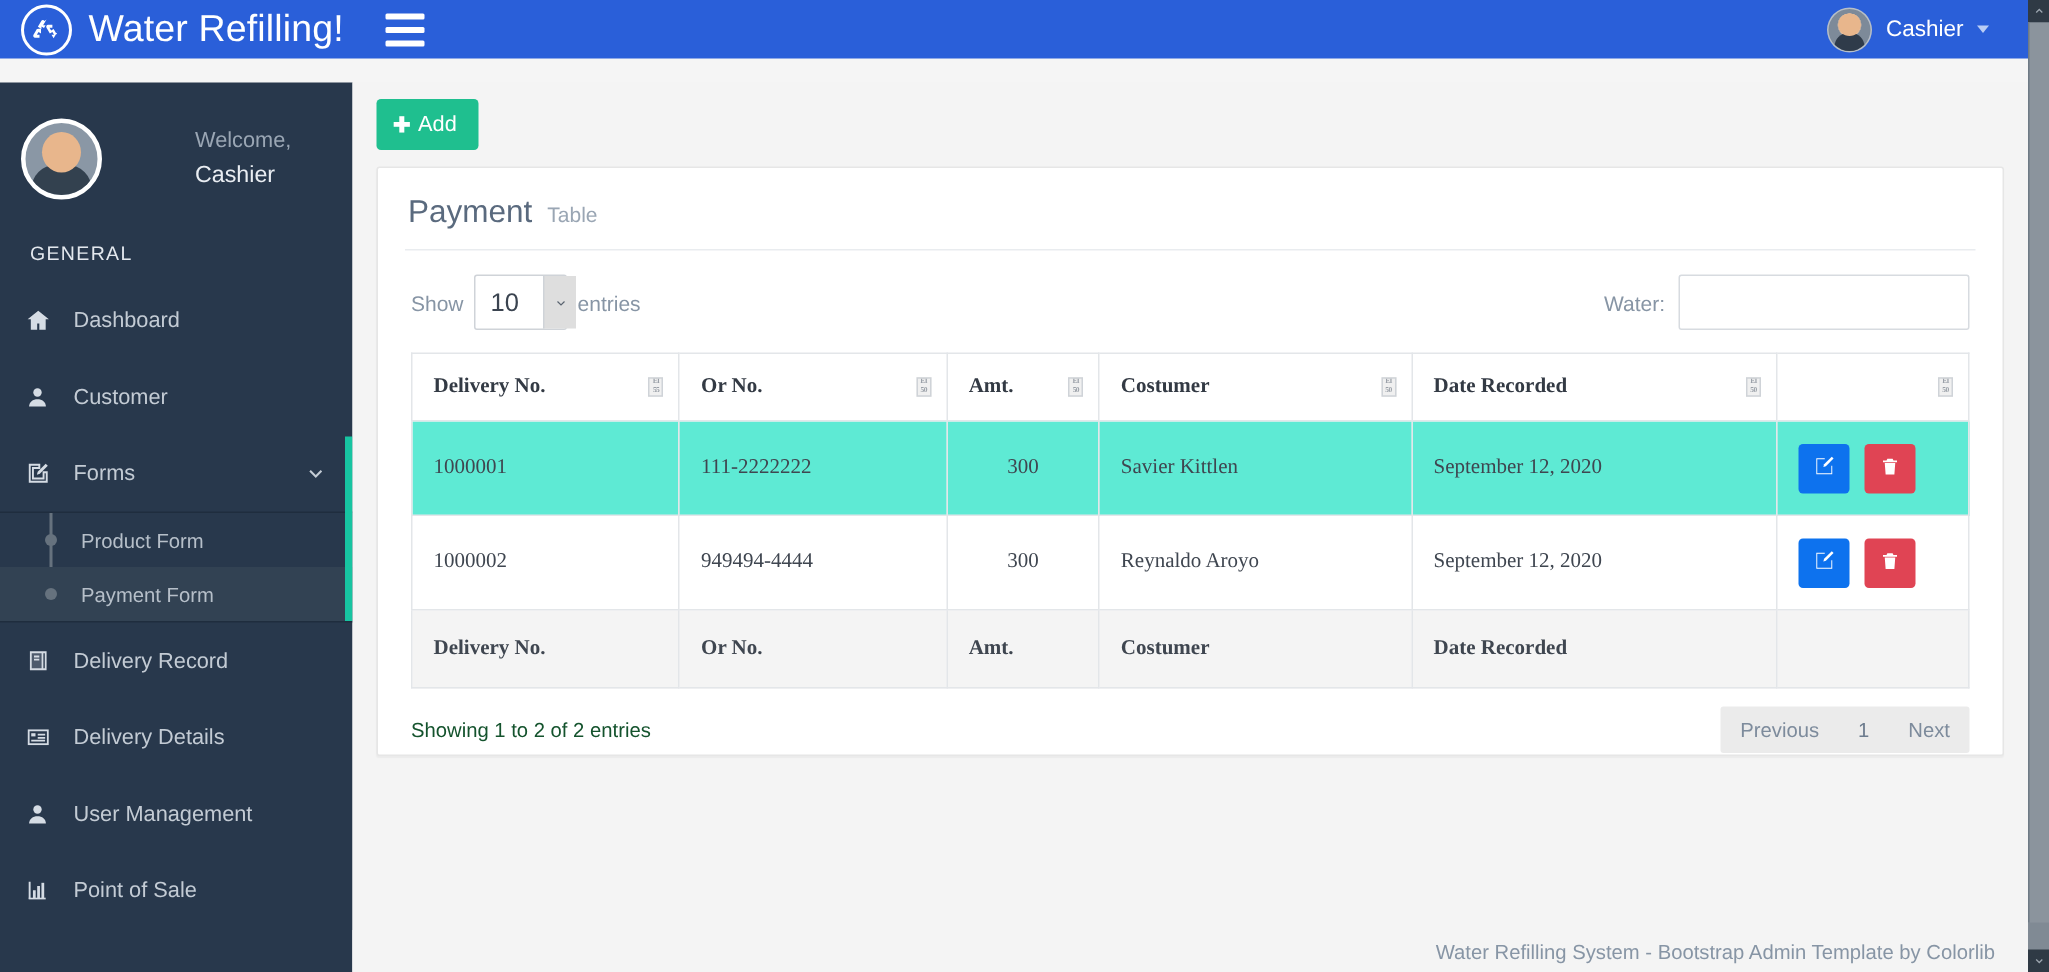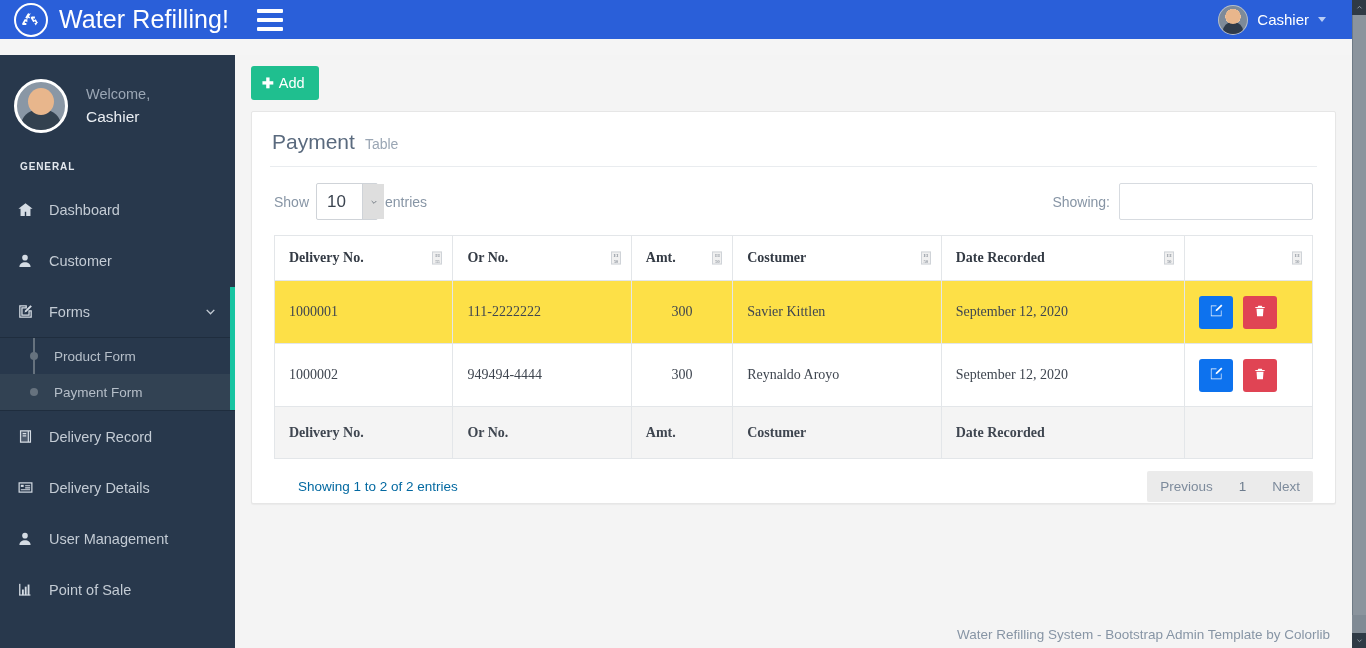"Welcome," .profile { gap: none -> 44px }
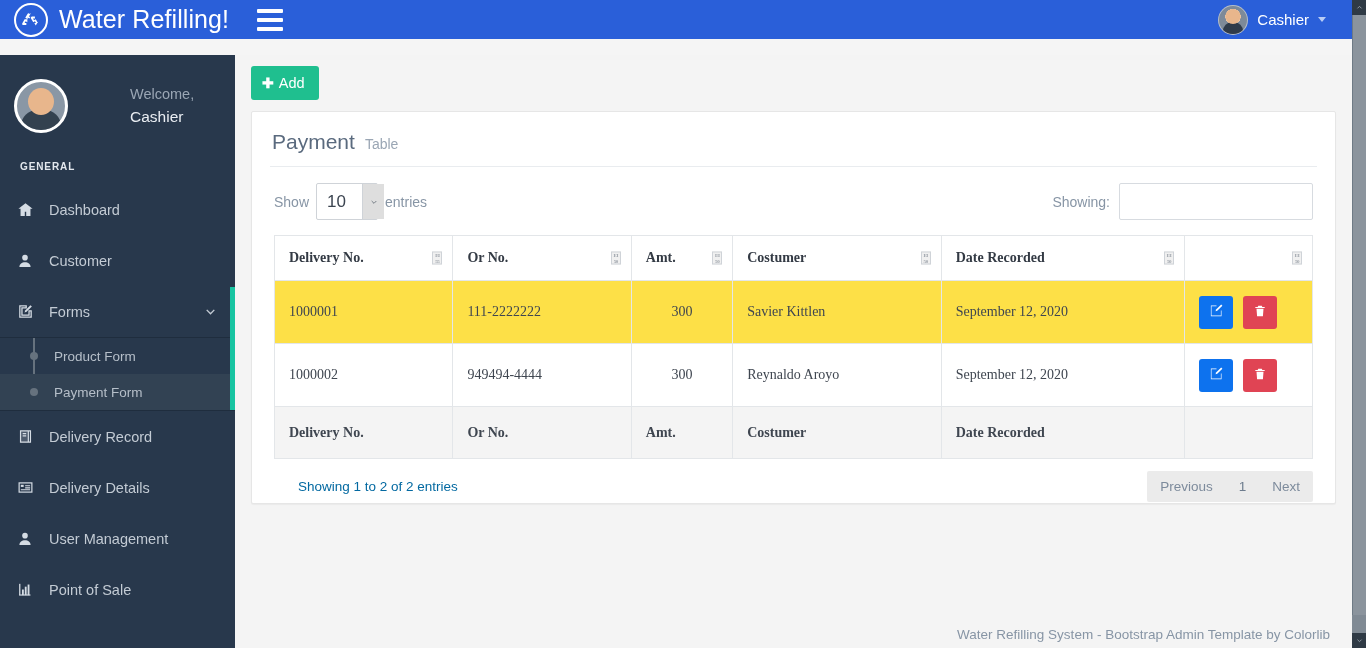"GENERAL" .nav-section { font-size: 10px -> 13px; font-weight: bold -> normal }
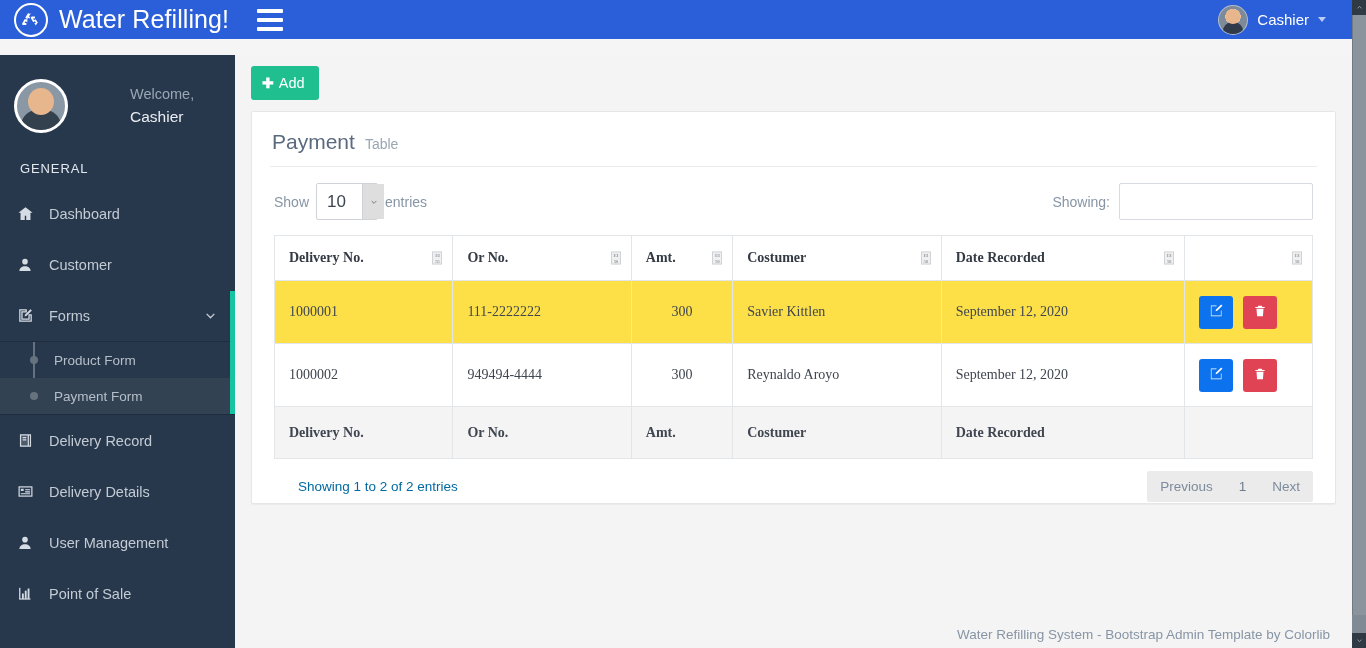"Showing:" span.search-label { text: Showing -> Water }
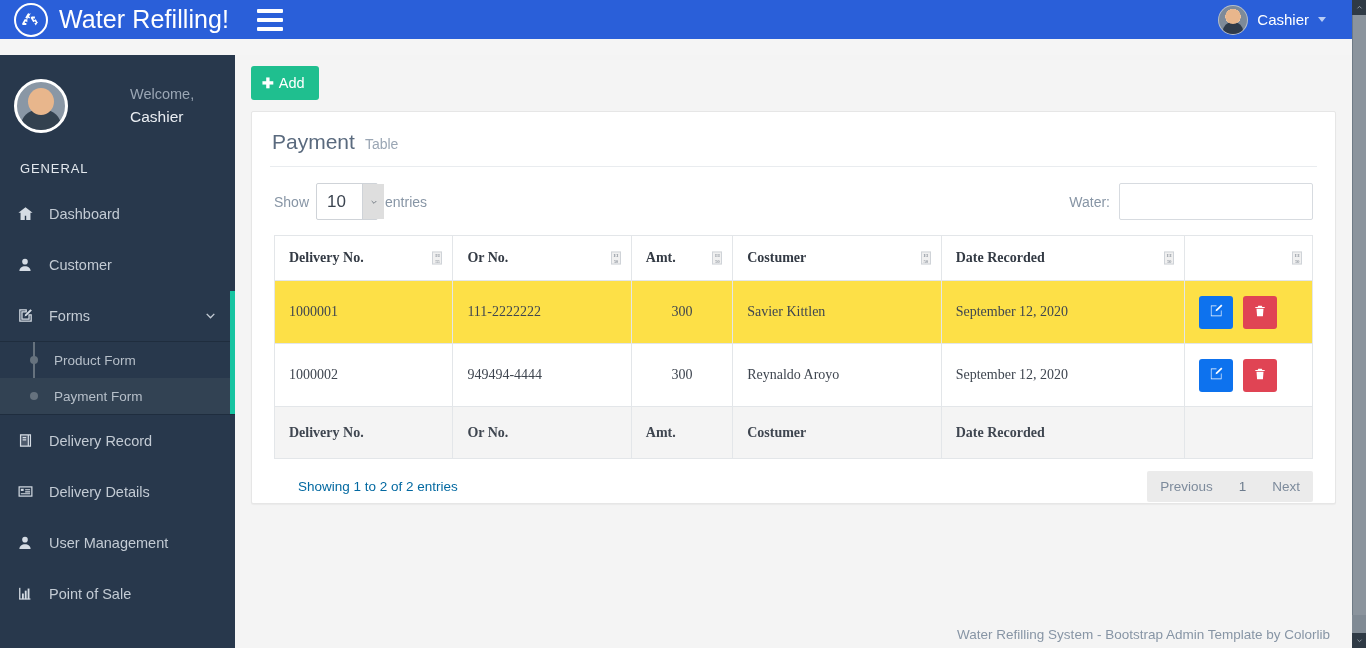"1000001" tbody tr.odd td { background: #fde047 -> #5eead4 }
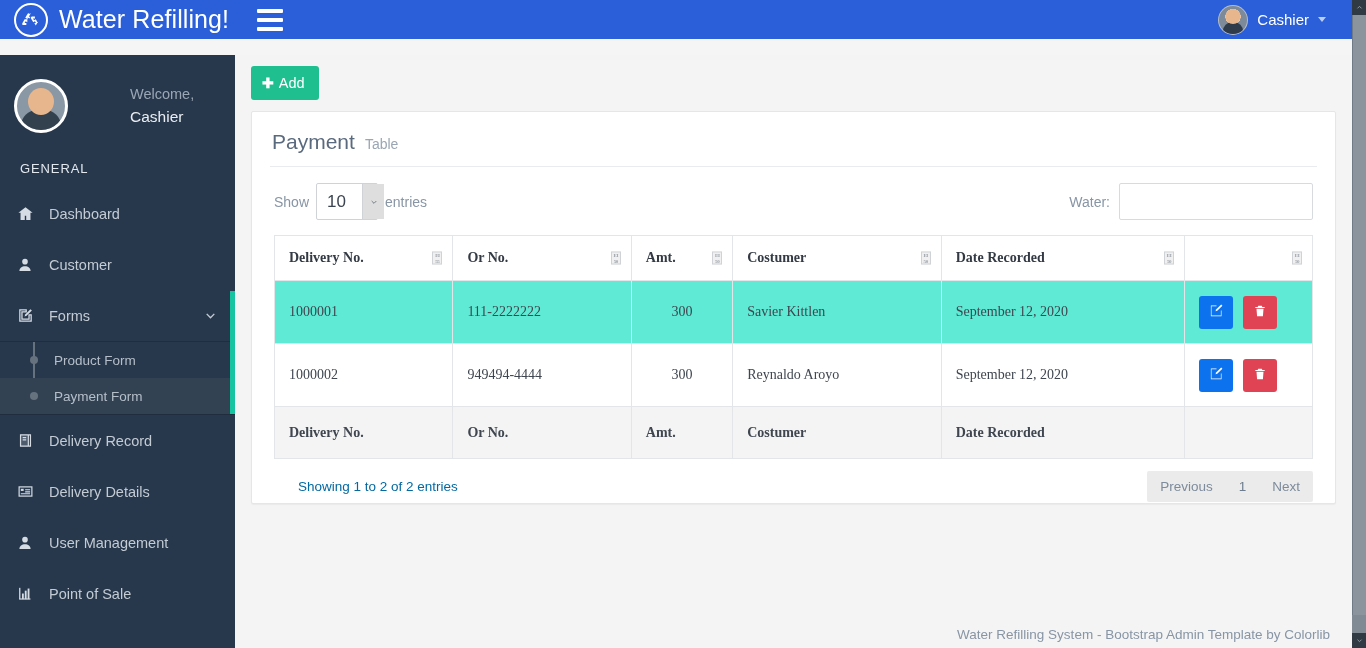"Showing 1 to 2 of" .info { color: #0369a1 -> #14532d; margin-left: 24px -> none }
